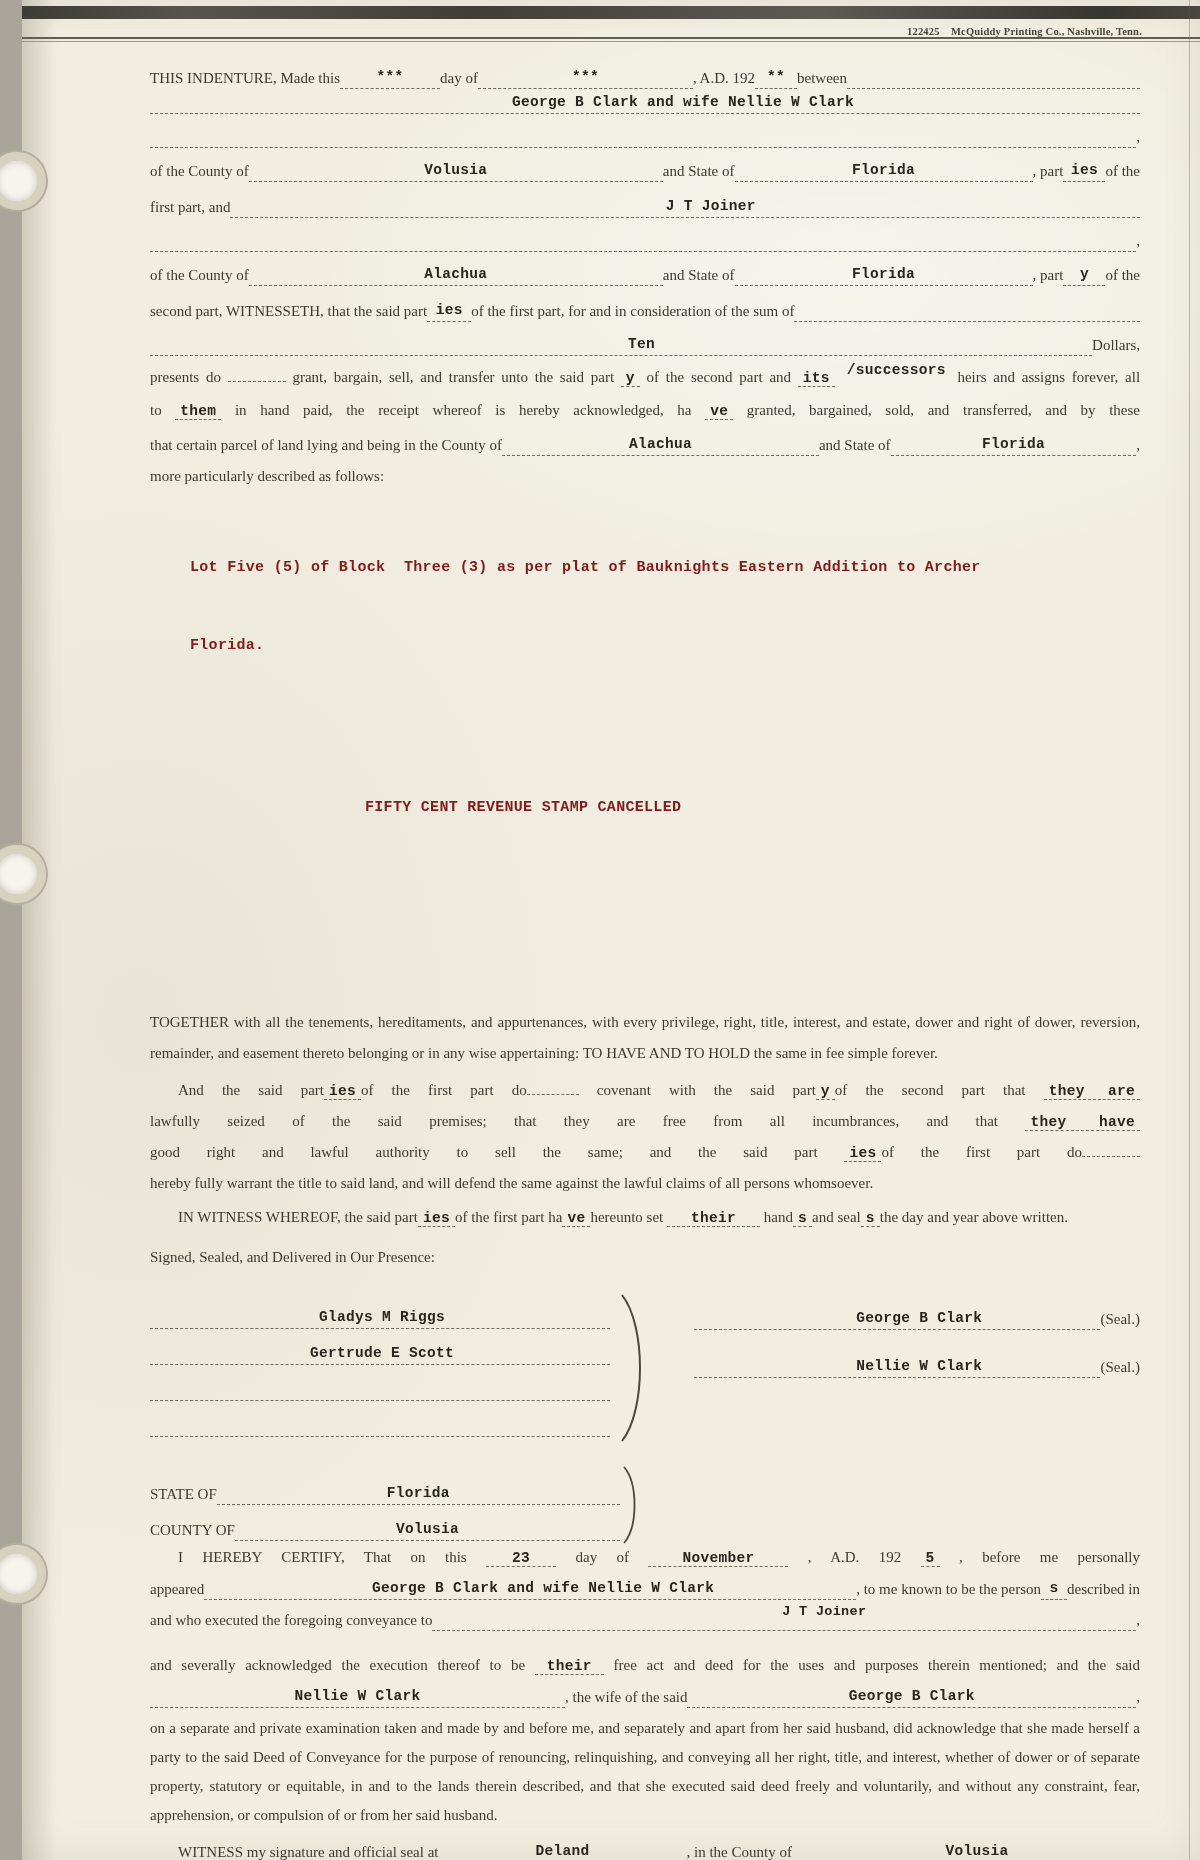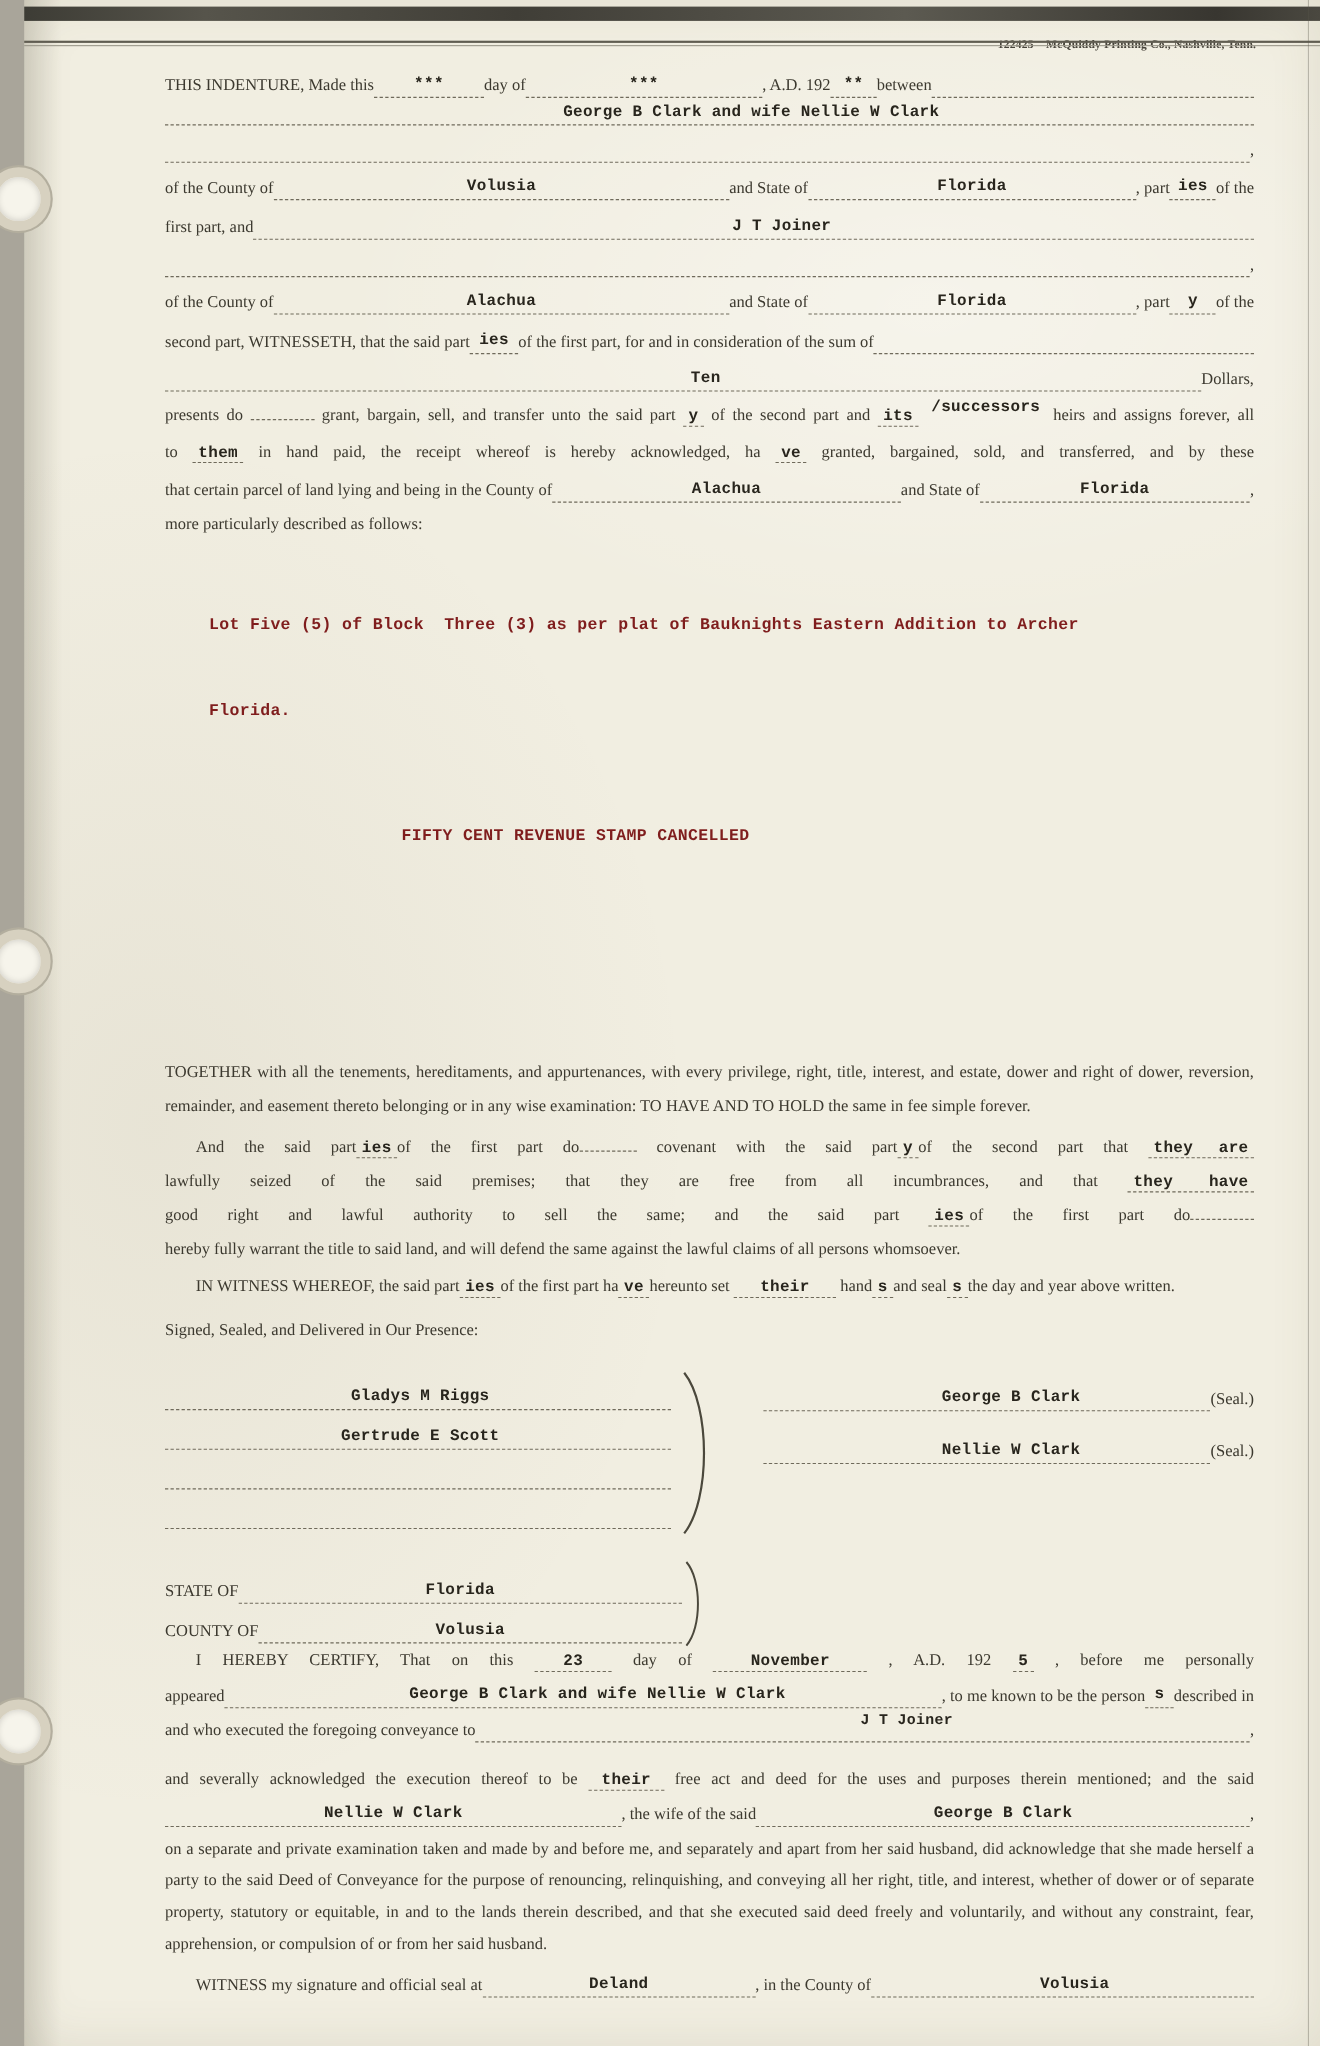"122425 McQuiddy Printing Co., Nashville," .printer-row { top: 36px -> 26px }
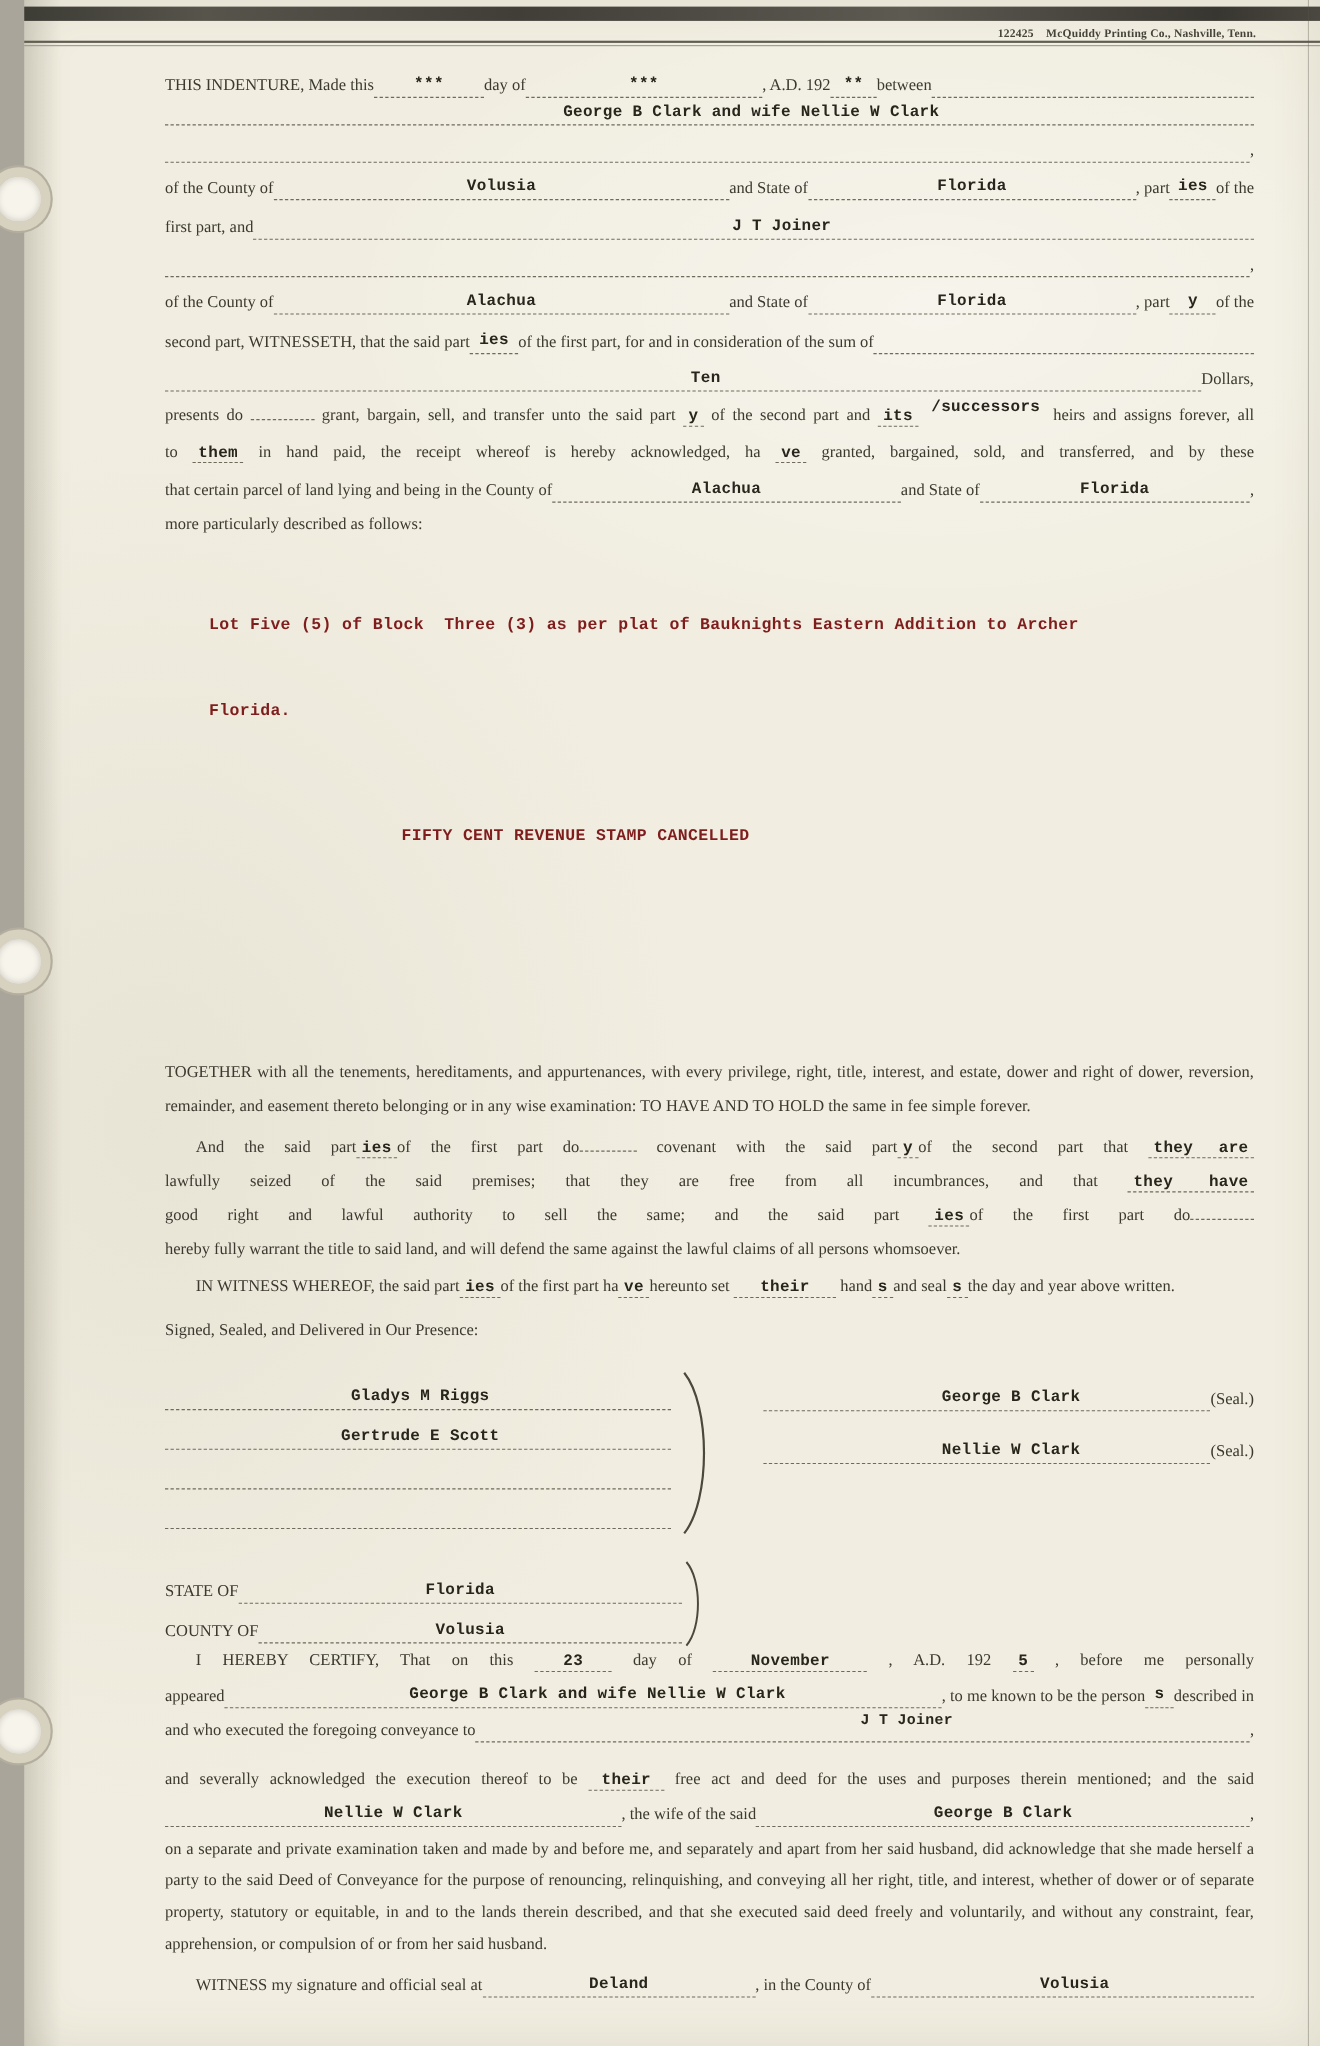"FIFTY CENT REVENUE STAMP CANCELLED" div.typed-block { margin-top: 36px -> 84px }
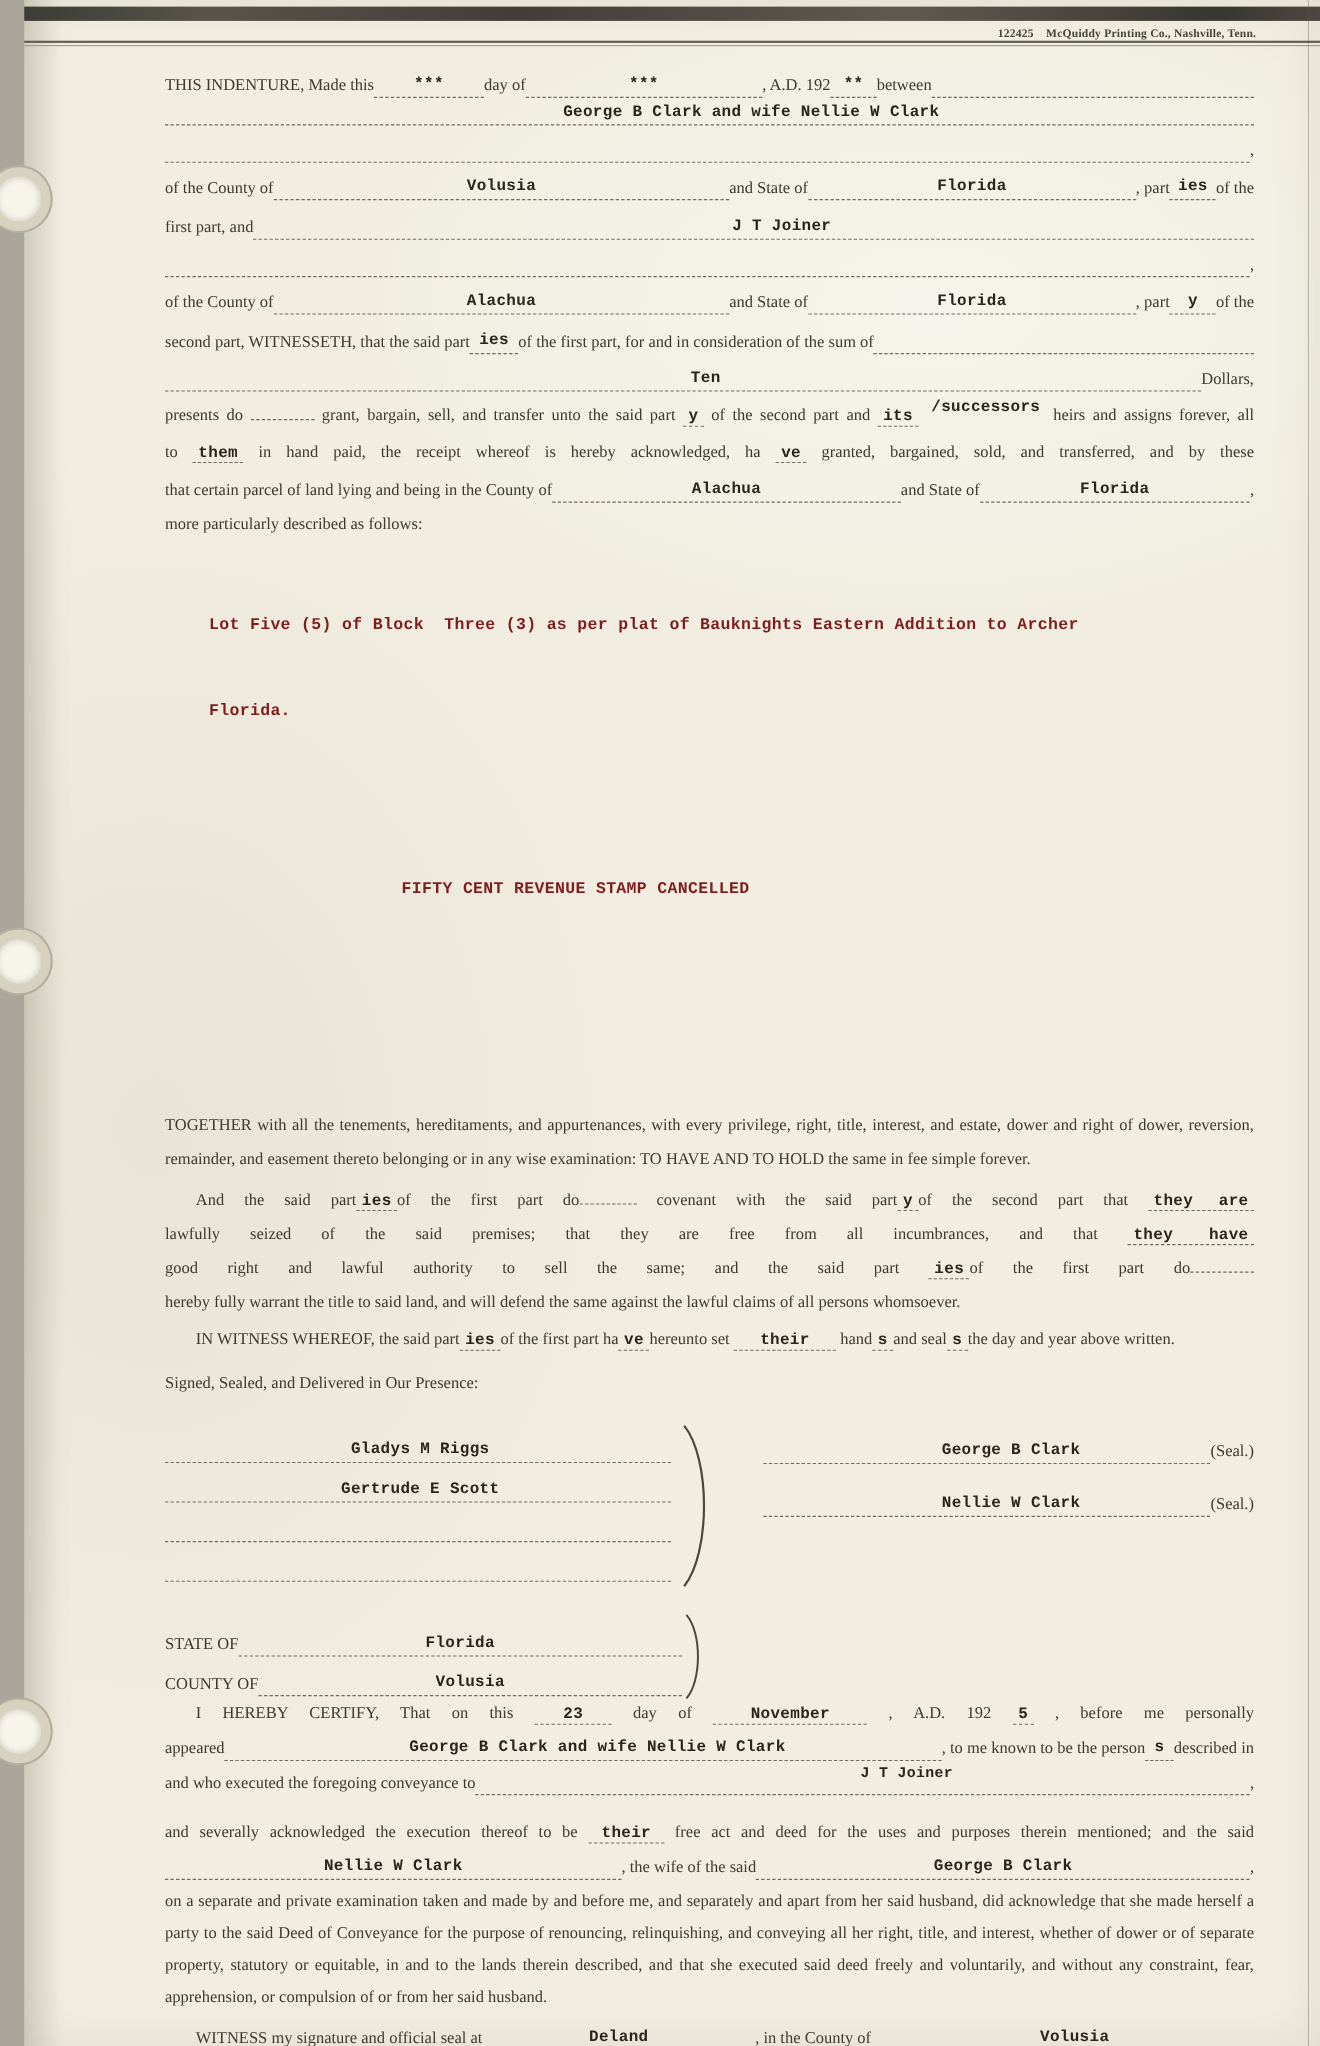"TOGETHER with all the tenements," p.para { text: examination -> appertaining }
